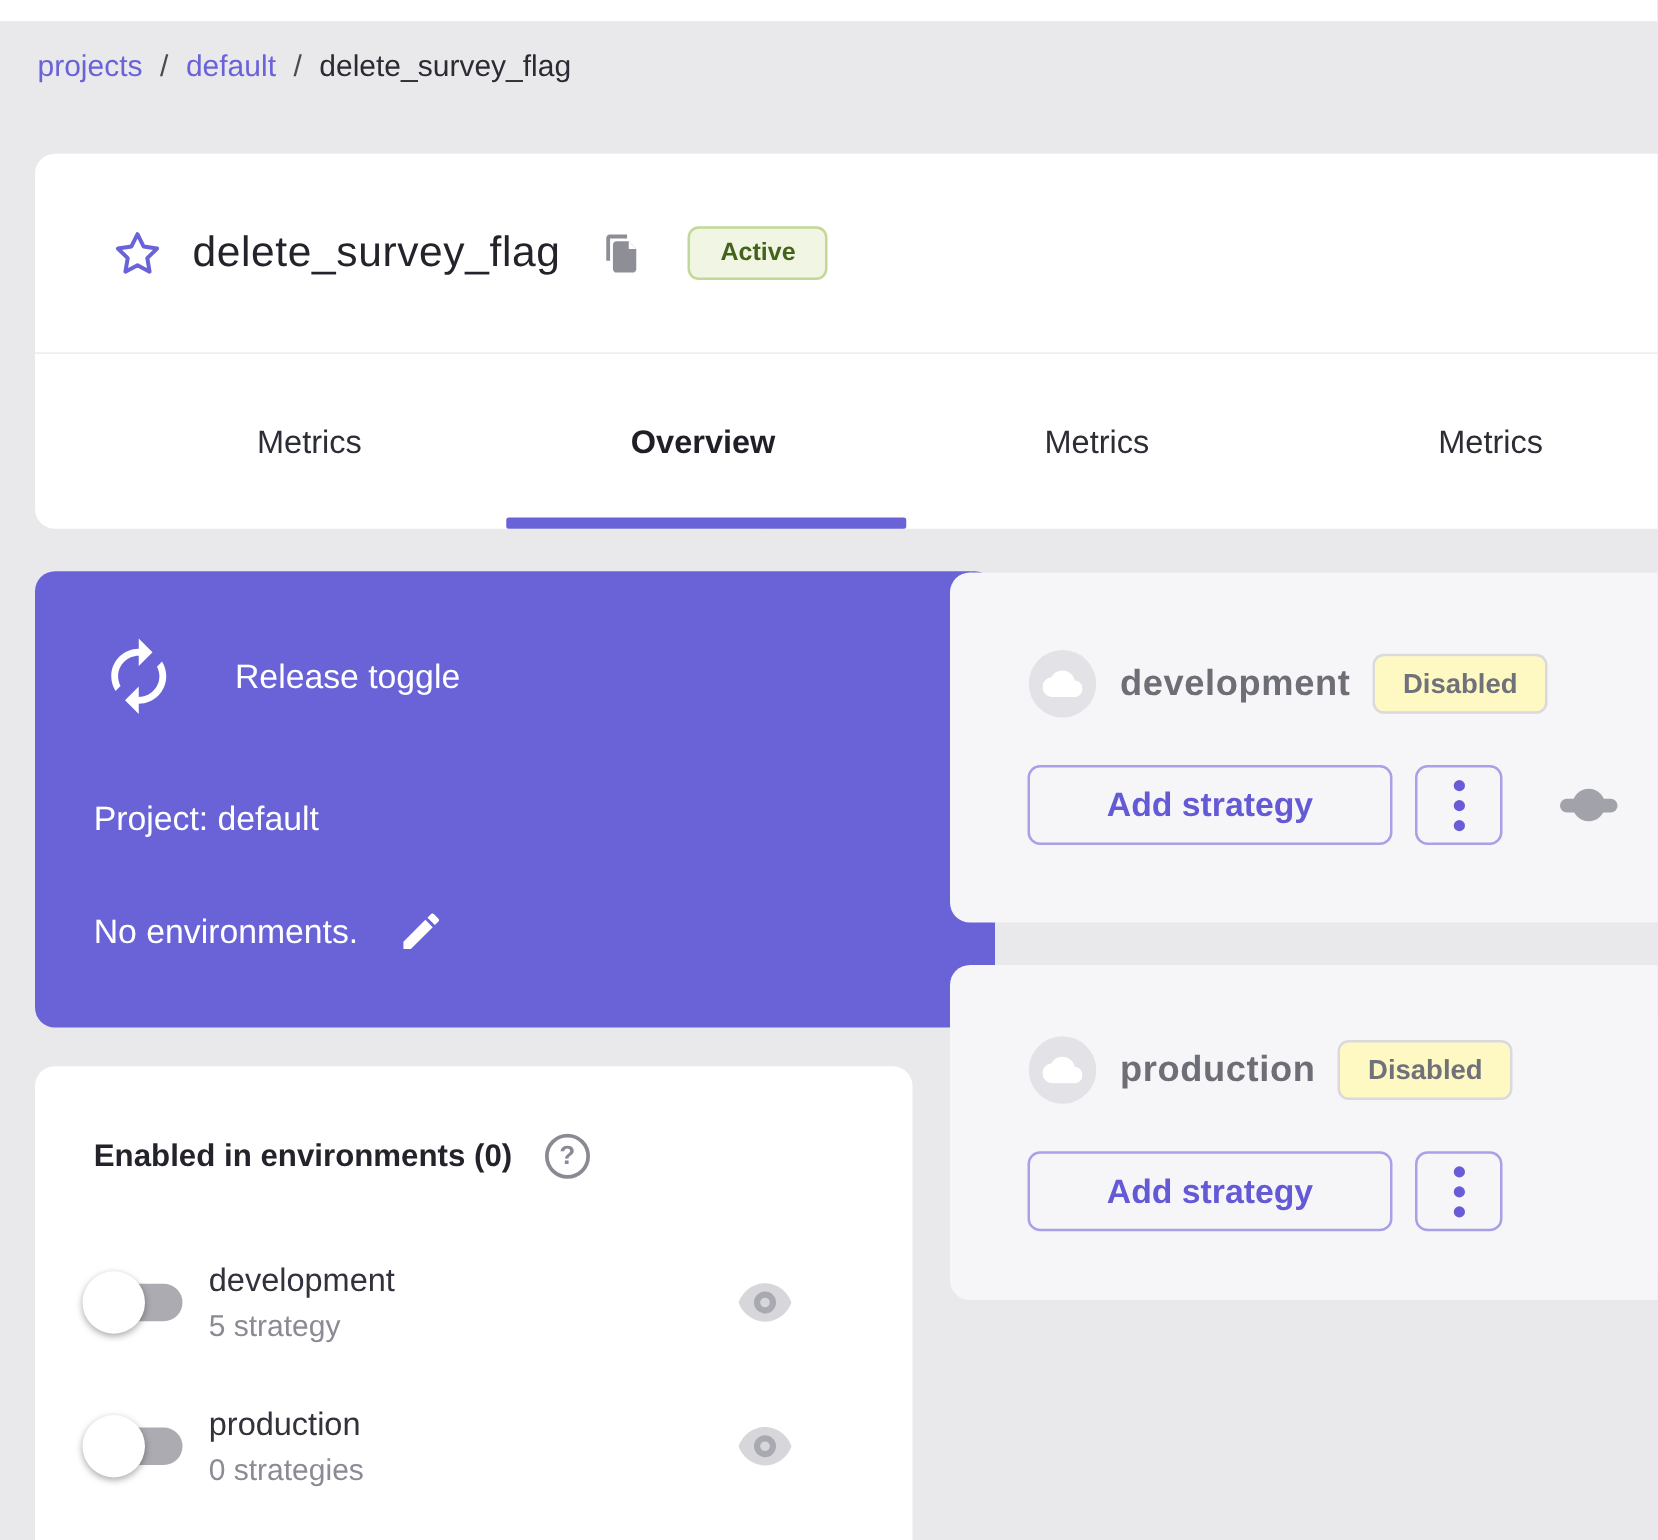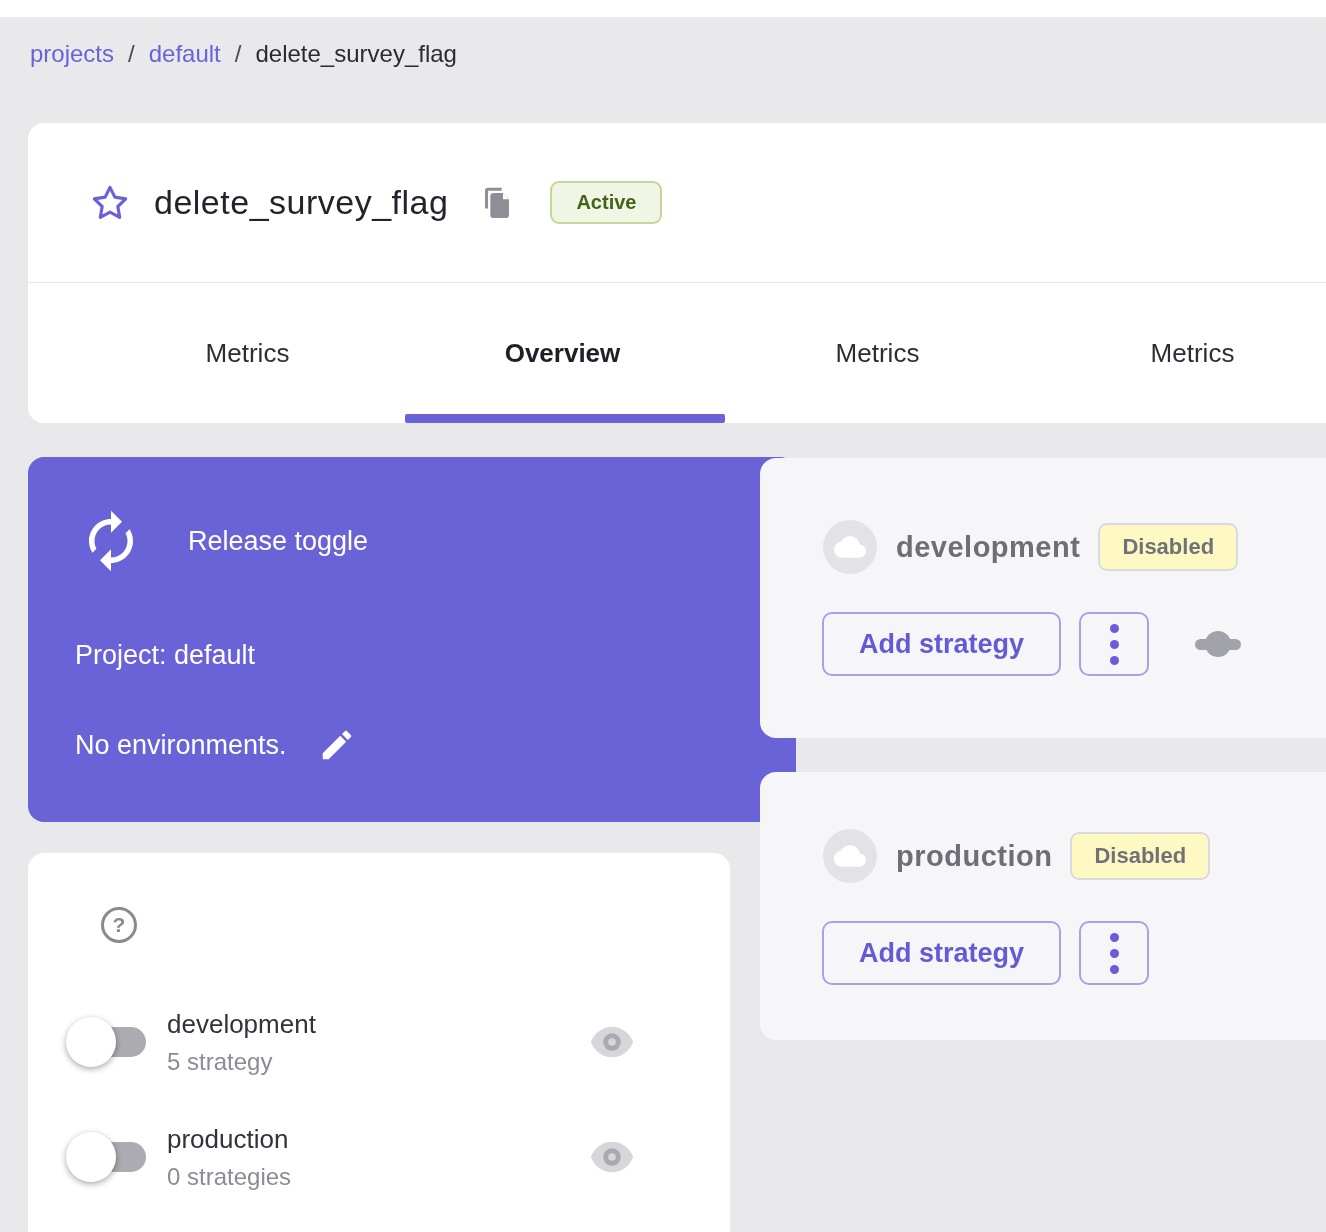"Add strategy" .add-strategy-btn { width: 239px -> 292px }
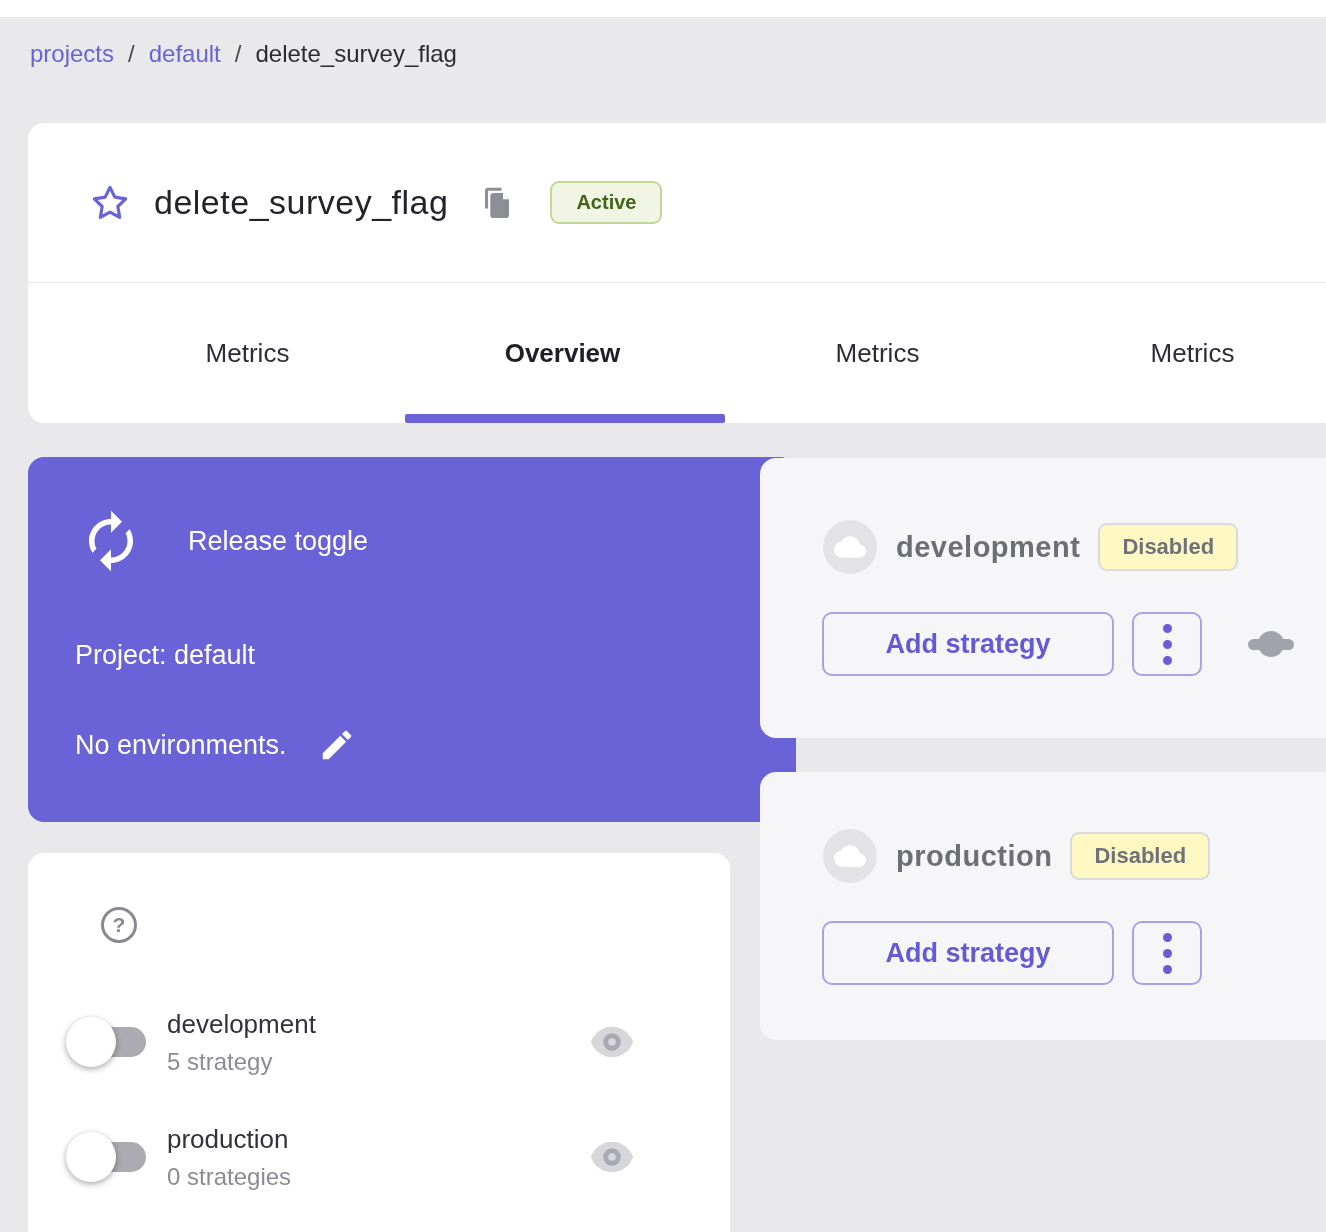"Enabled in environments (0)" span.env-title { html: none -> <span>Enabled in environments (0)</span> }
